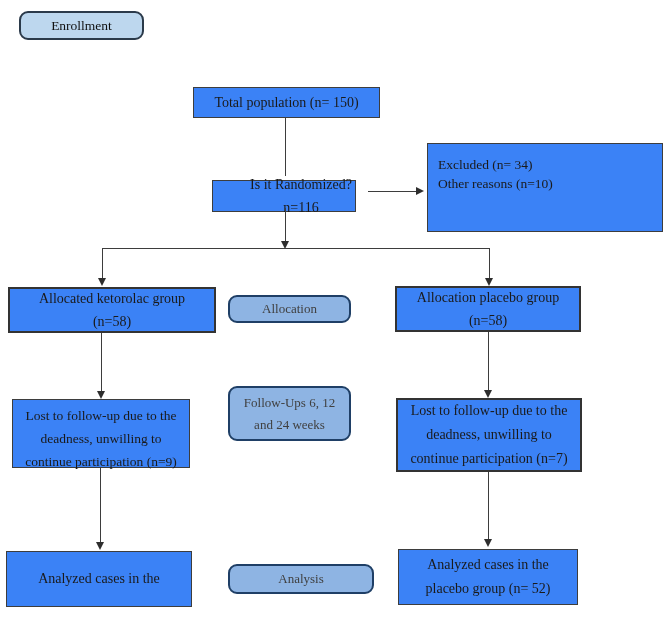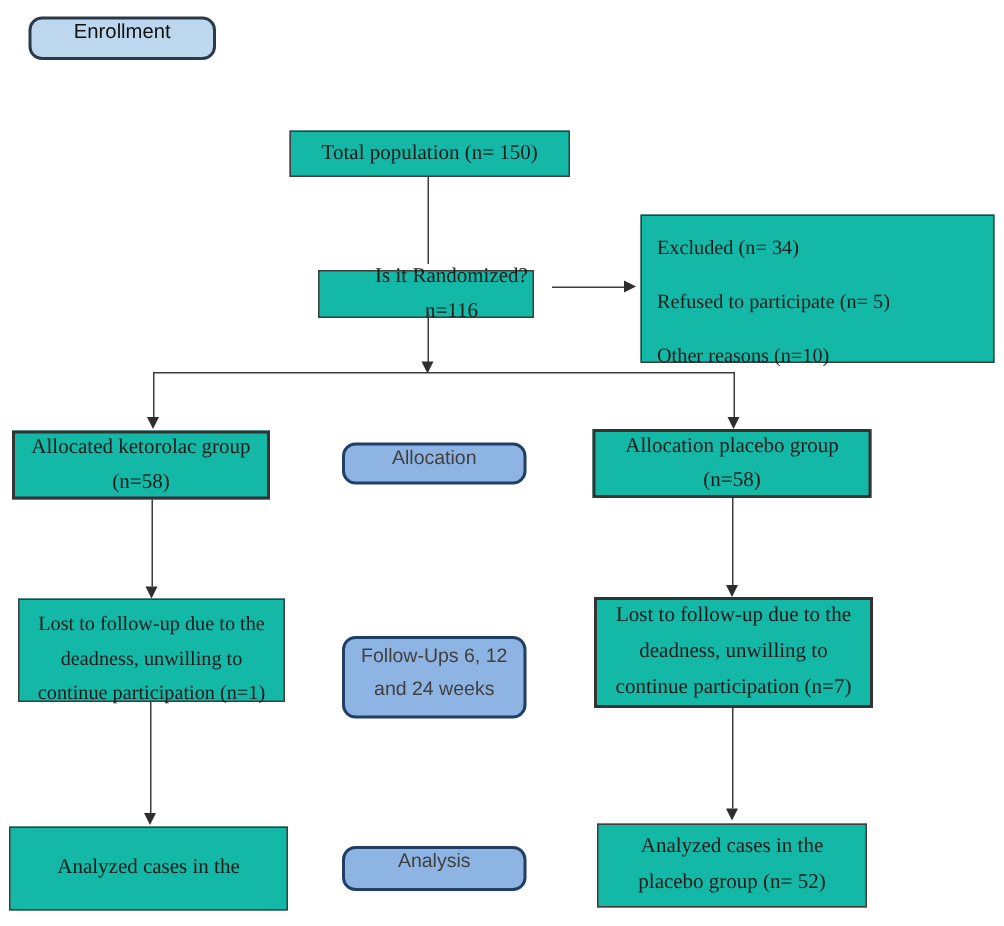"Enrollment" .badge { font-family: Liberation Sans, sans-serif -> Liberation Serif, serif; justify-content: flex-start -> center }
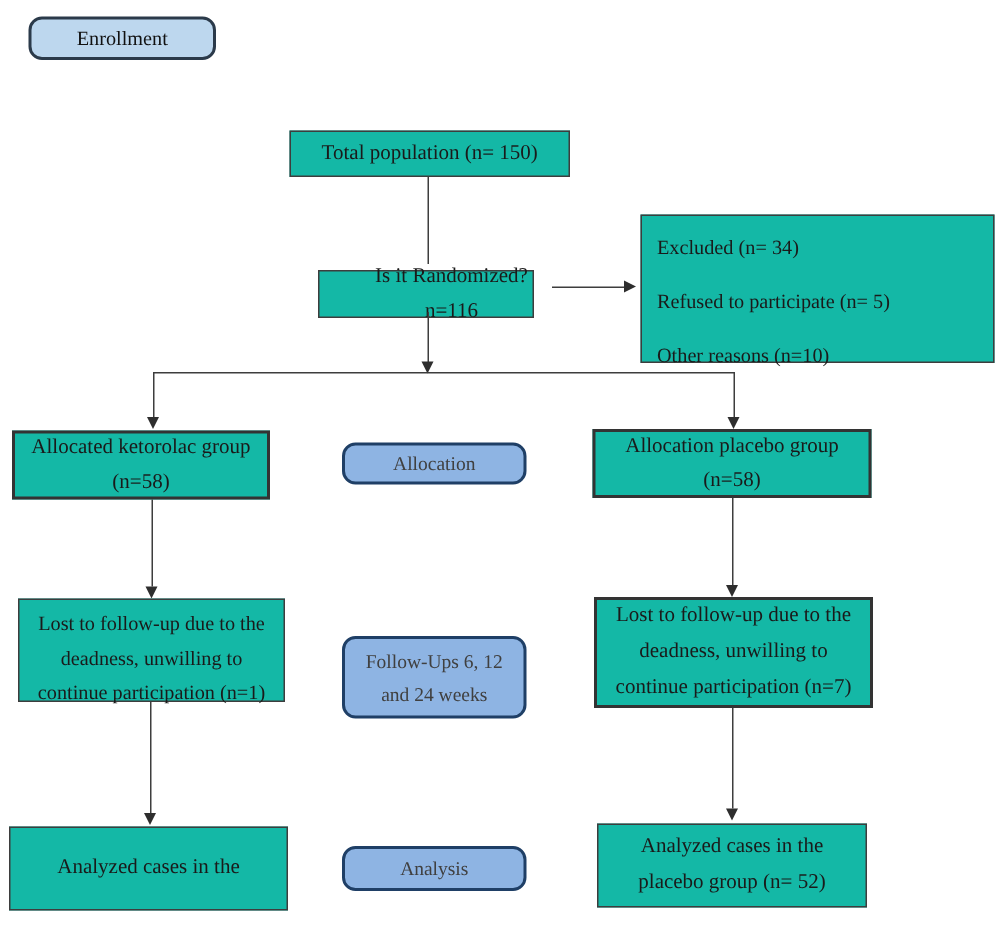"Total population (n= 150)" .fbox { background: #14b8a6 -> #3b82f6 }
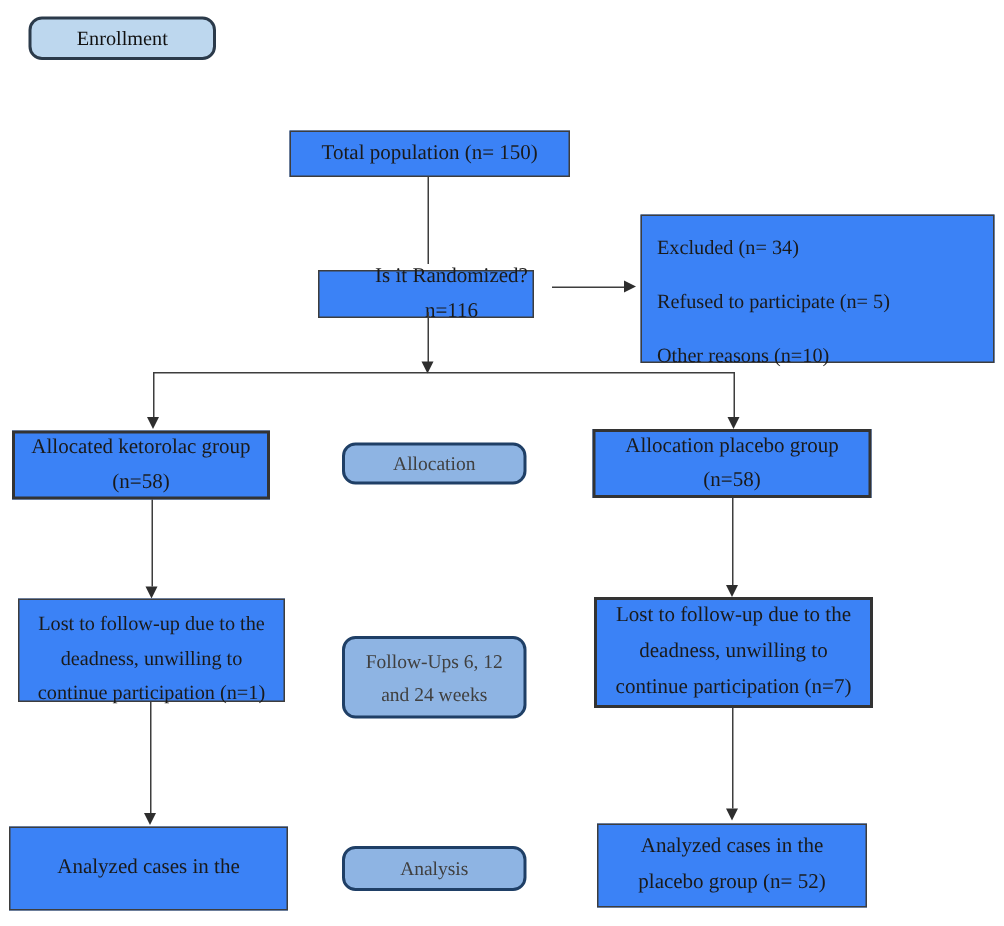"Excluded (n= 34)" div.fbox { gap: 17px -> none; height: 99px -> 89px }
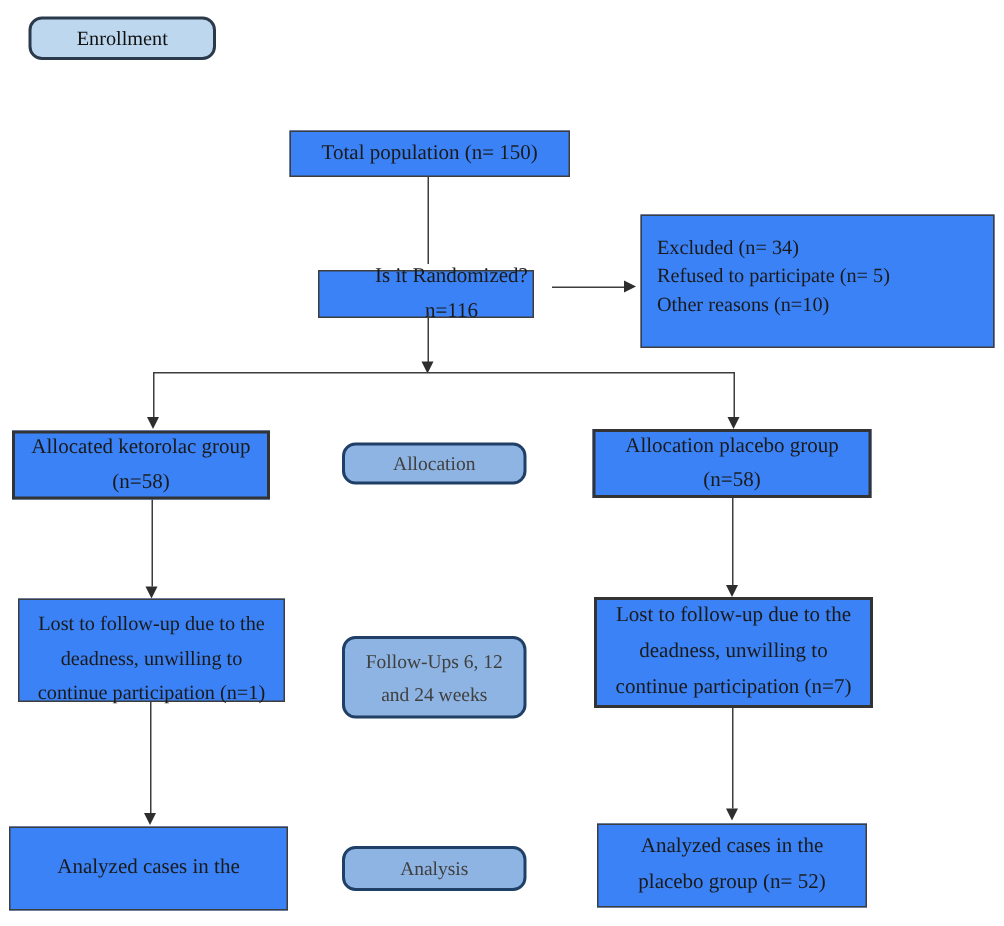"Refused to participate (n= 5)" span { html: <span>Refused to participate (n= 5)</span> -> none }
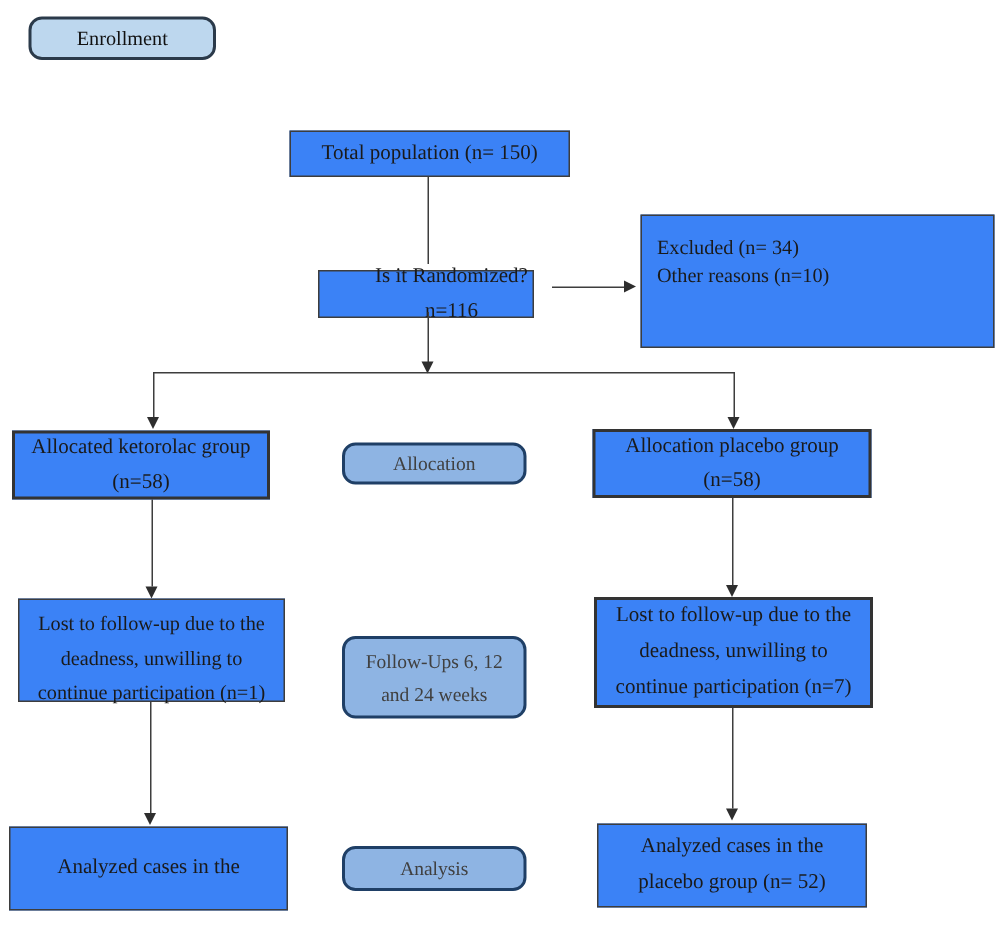"Allocated ketorolac group" div.fbox { width: 172px -> 208px }
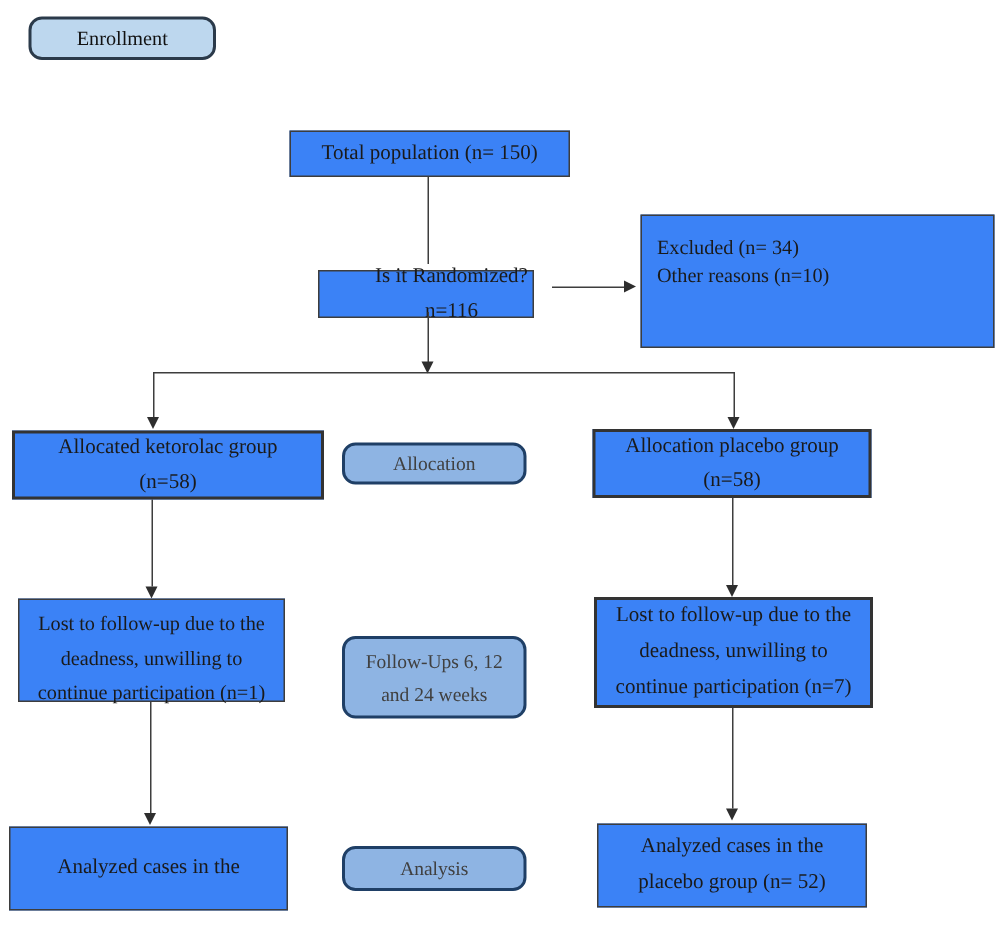"Follow-Ups 6, 12" div.badge { top: 424px -> 386px }
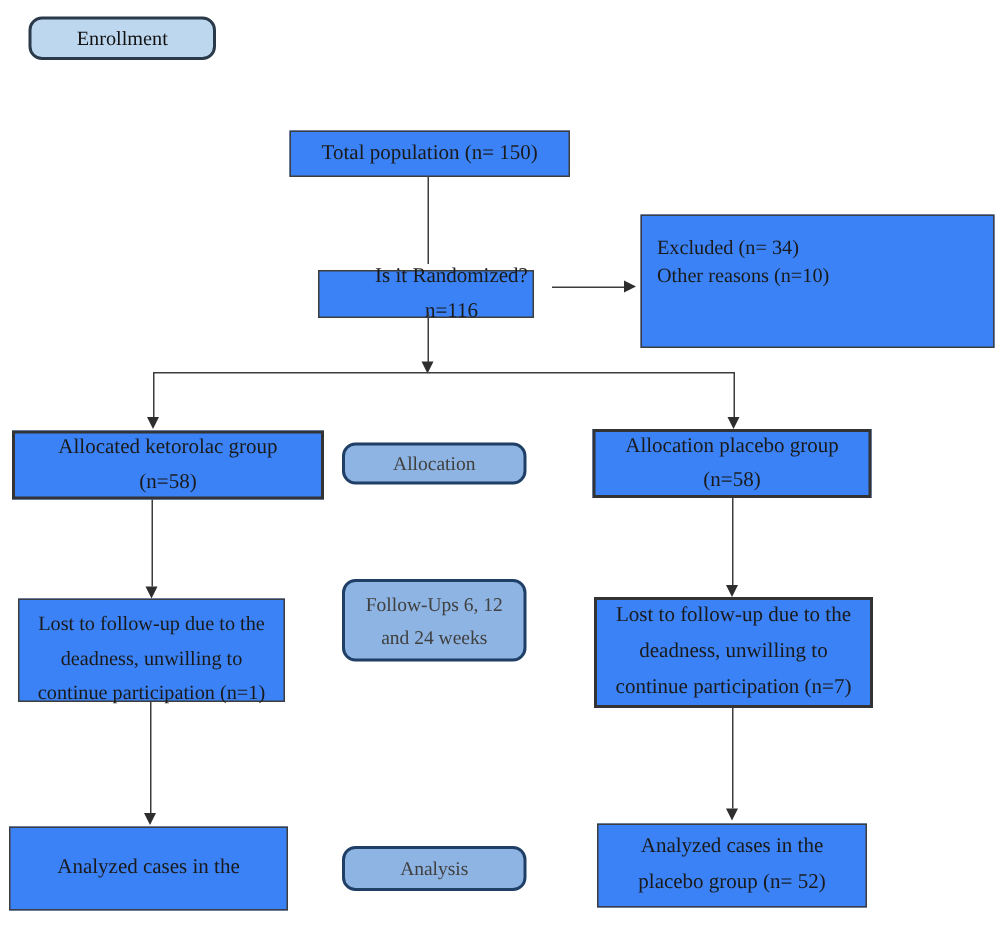"continue participation (n=1)" span { text: 1 -> 9 }
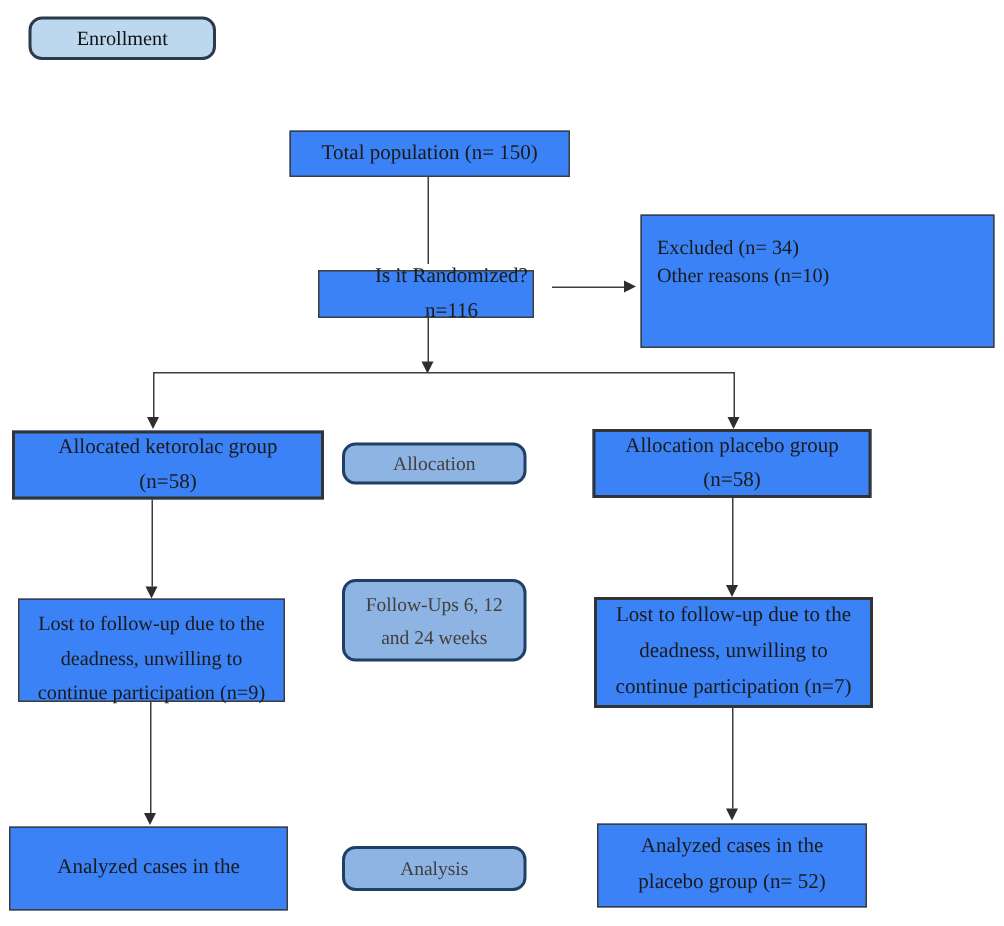"Analysis" div.badge { width: 123px -> 146px }
